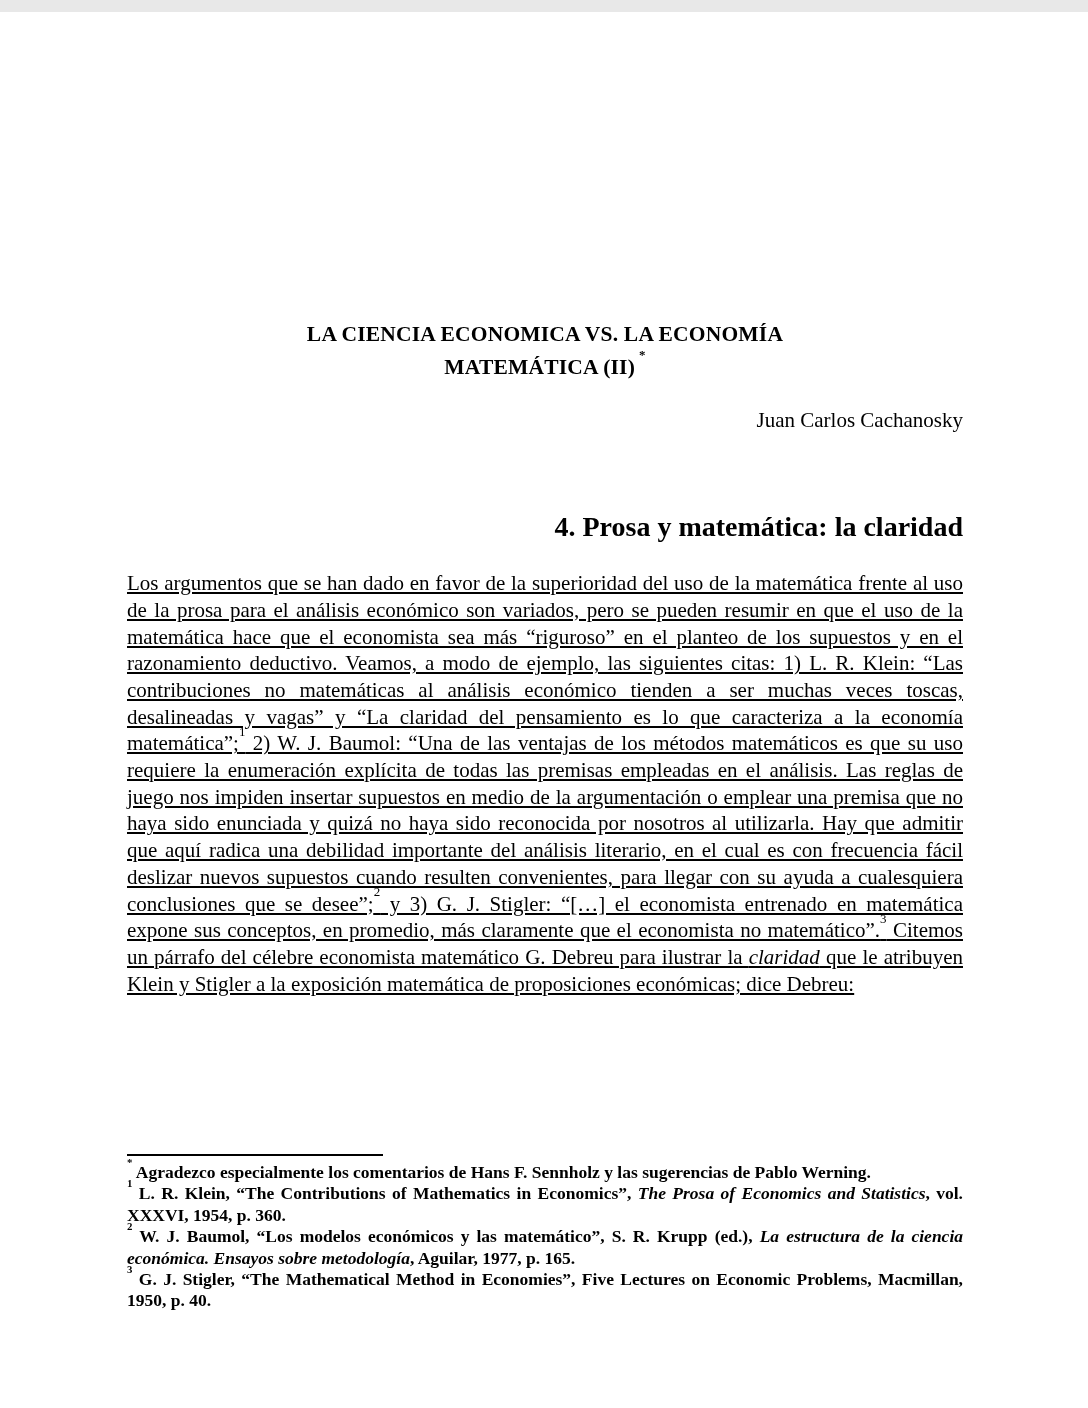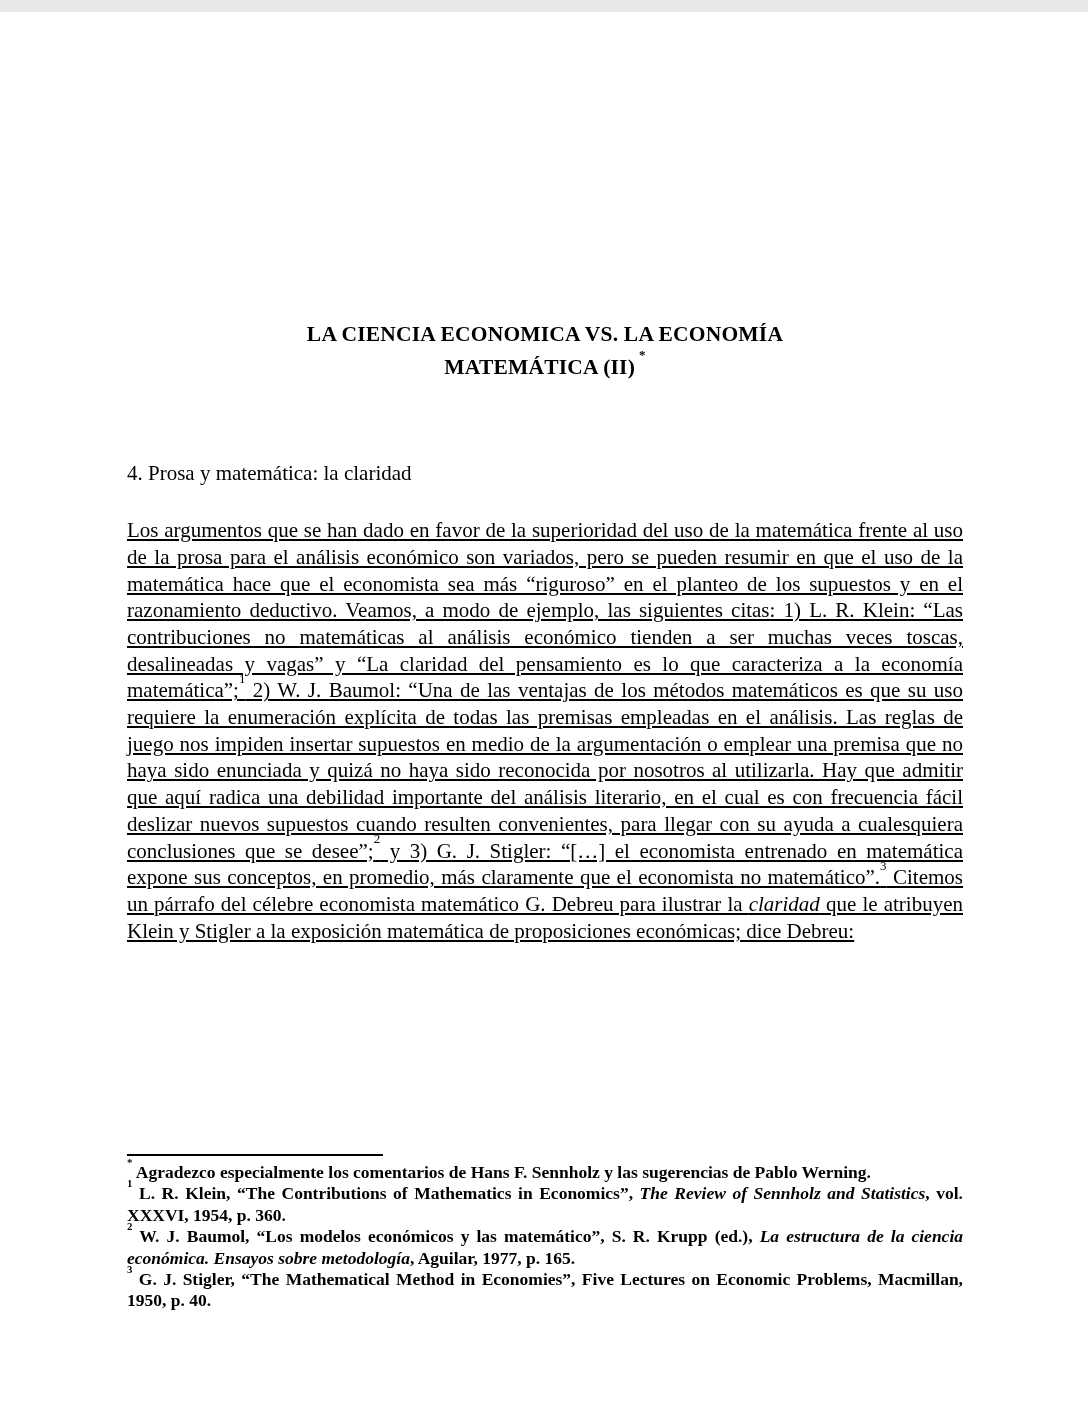"Juan Carlos Cachanosky" div.author { html: none -> <div>Juan Carlos Cachanosky</div> }
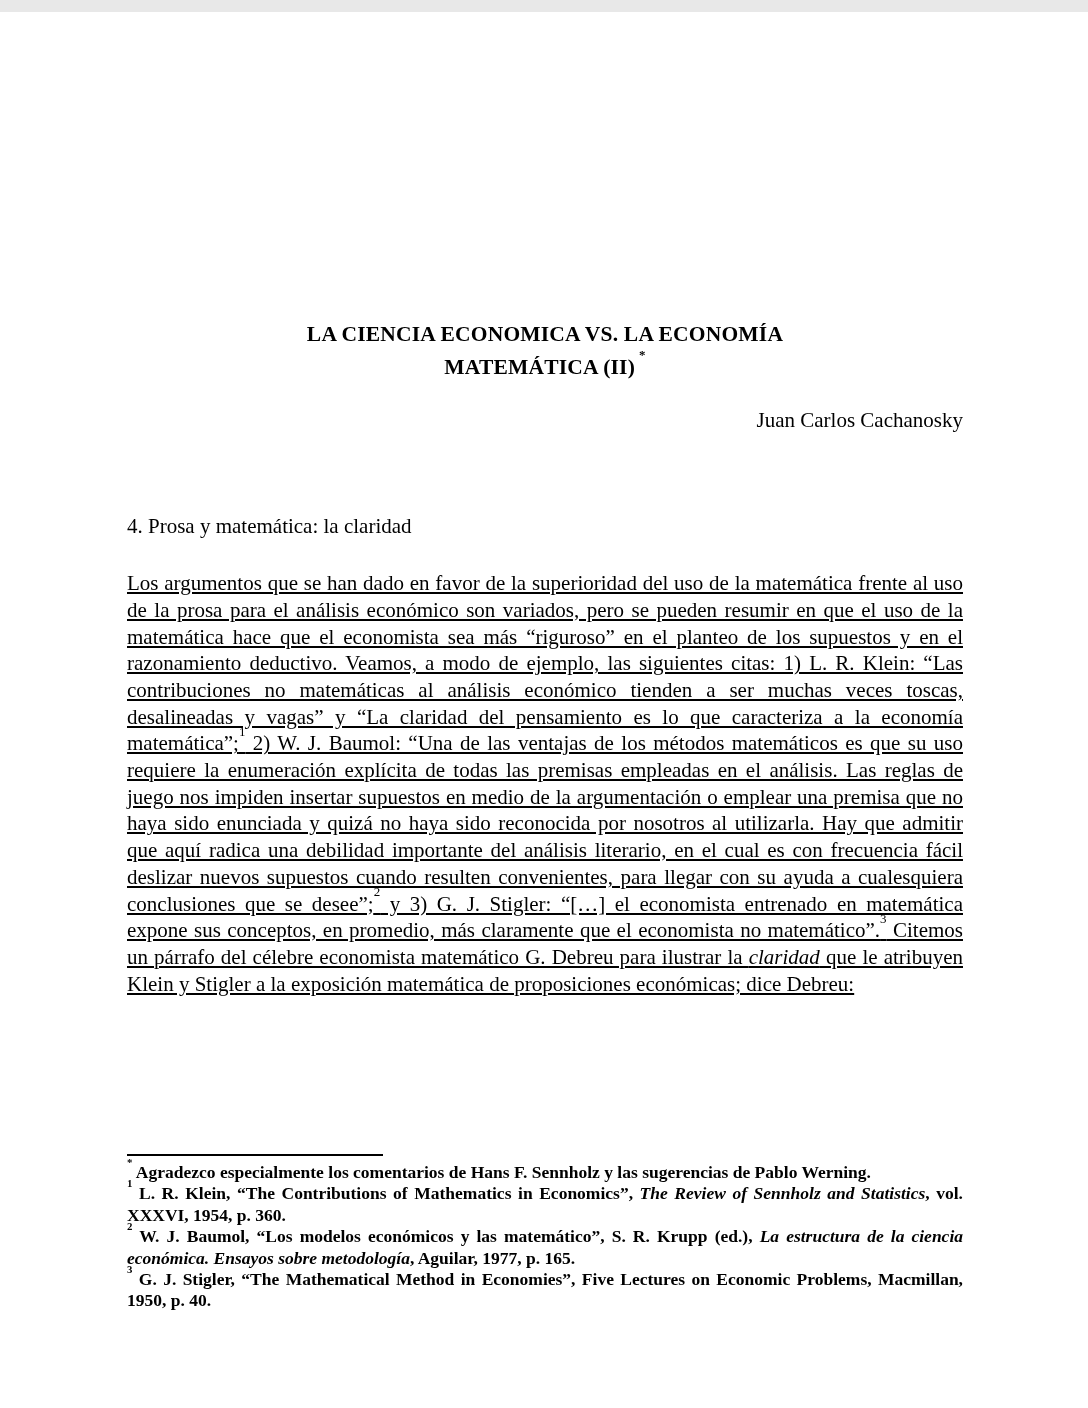"4. Prosa y matemática: la" .section-heading { font-size: 21px -> 28px; font-weight: normal -> bold; text-align: left -> right }
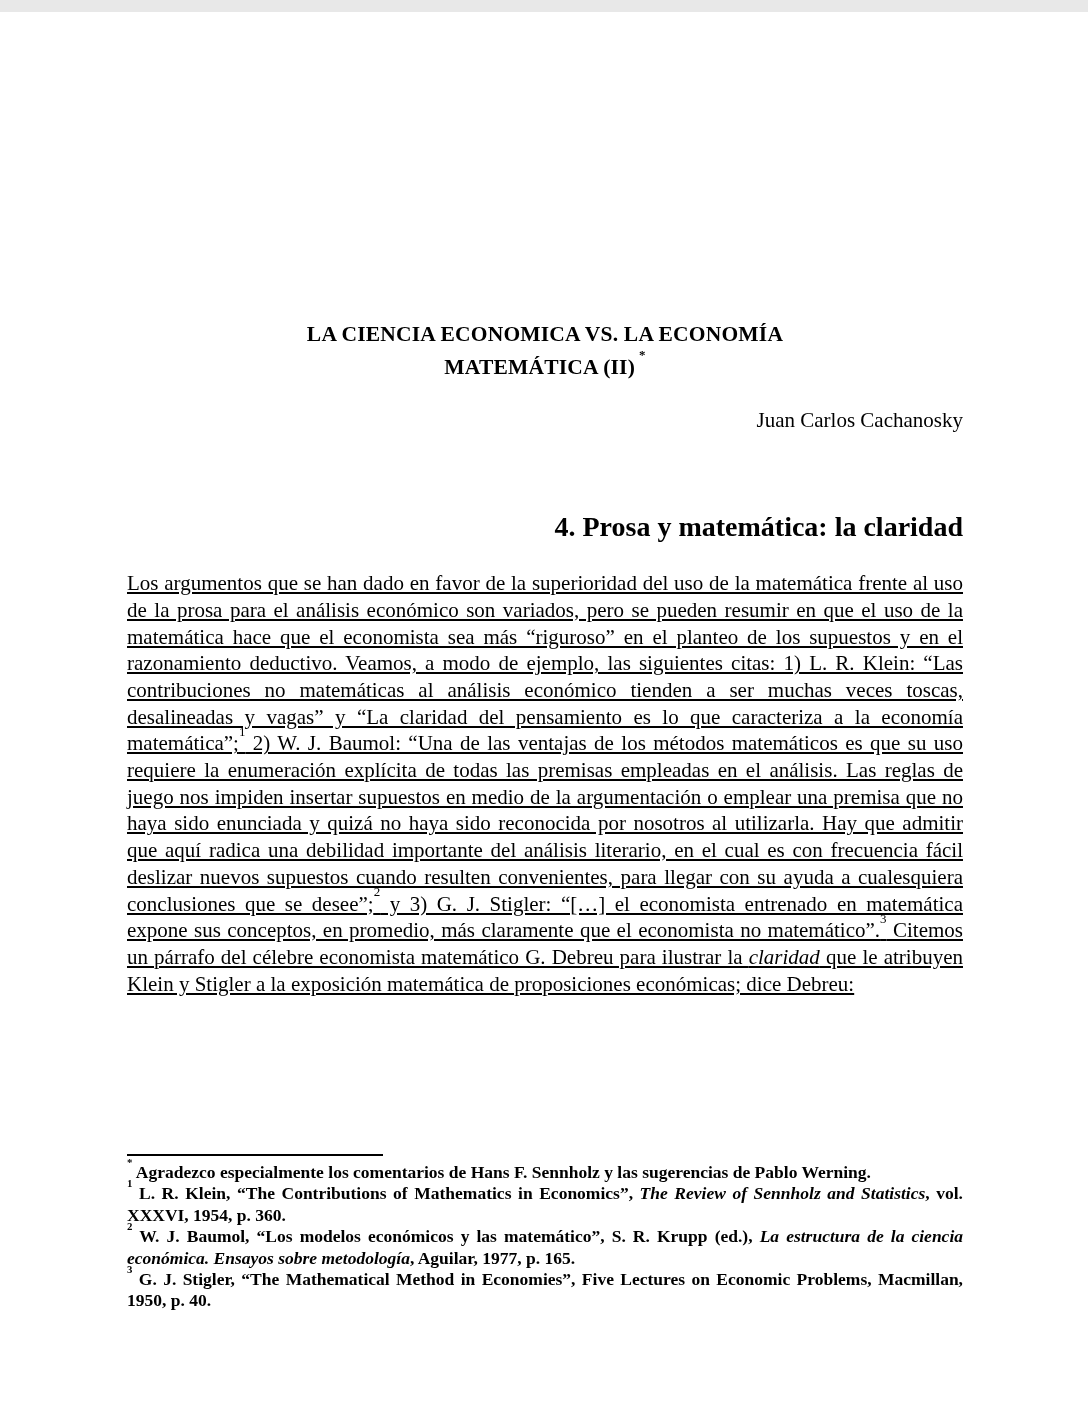"The Review of Sennholz and" em.italic { text: Review of Sennholz -> Prosa of Economics }
